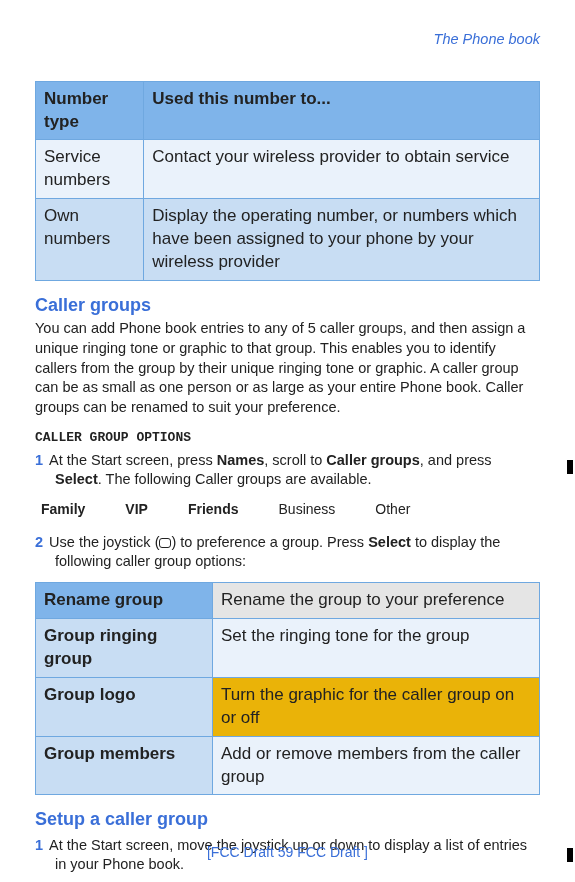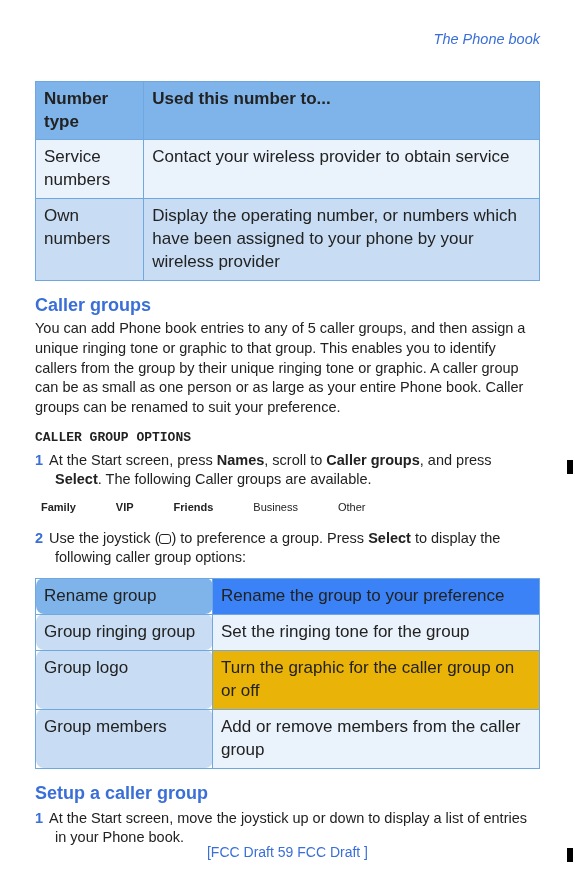"Family" .groups-row { font-size: 11px -> 14px }
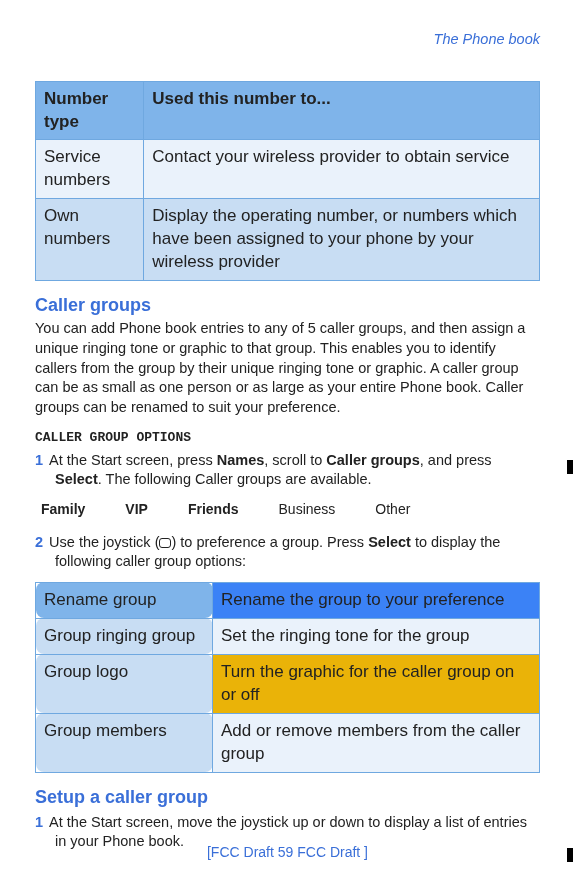"Rename group" .t2 td.col1 { border-radius: 8px -> none; font-weight: normal -> bold }
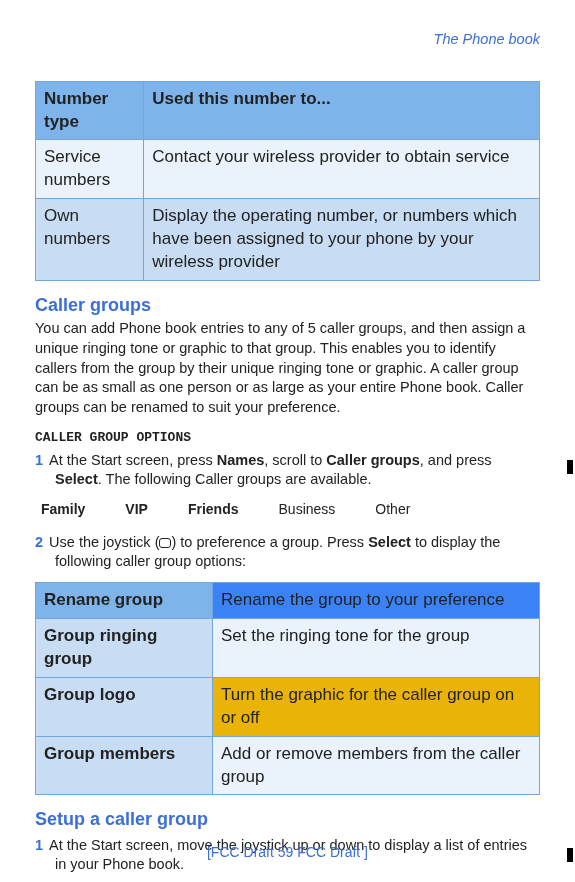"Rename the group to your" .t2 tr.hdr td.col2 { background: #3b82f6 -> #e5e5e5 }
